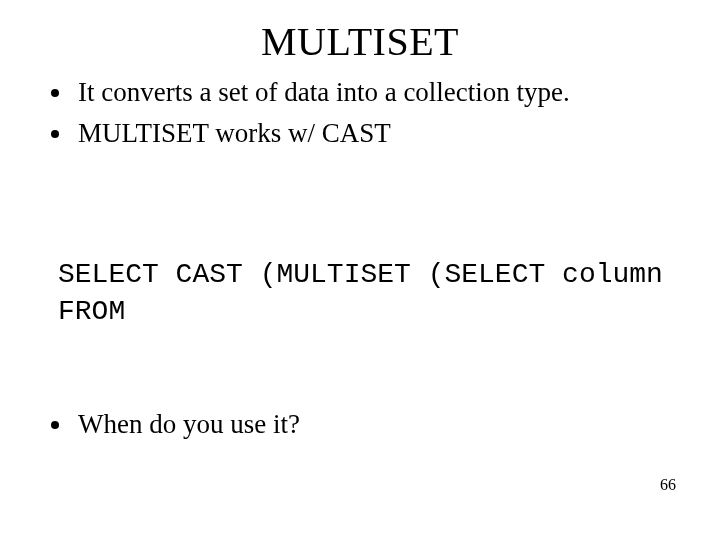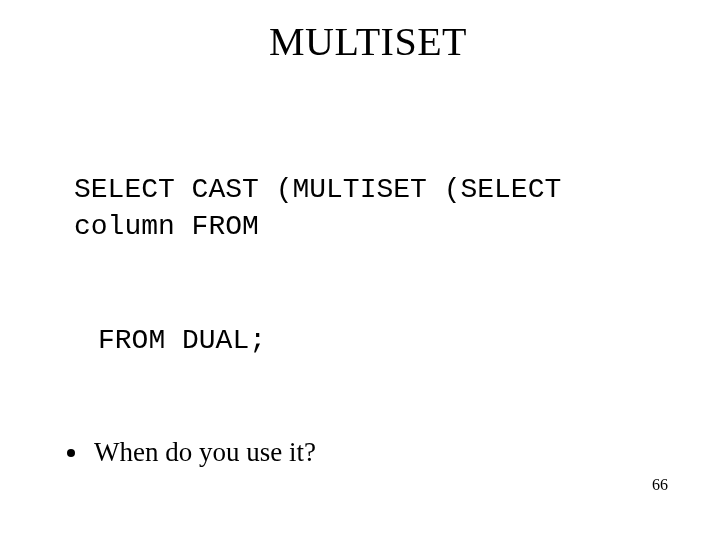"MULTISET" .slide { padding: 18px 52px 0 68px -> 18px 52px 0 52px }
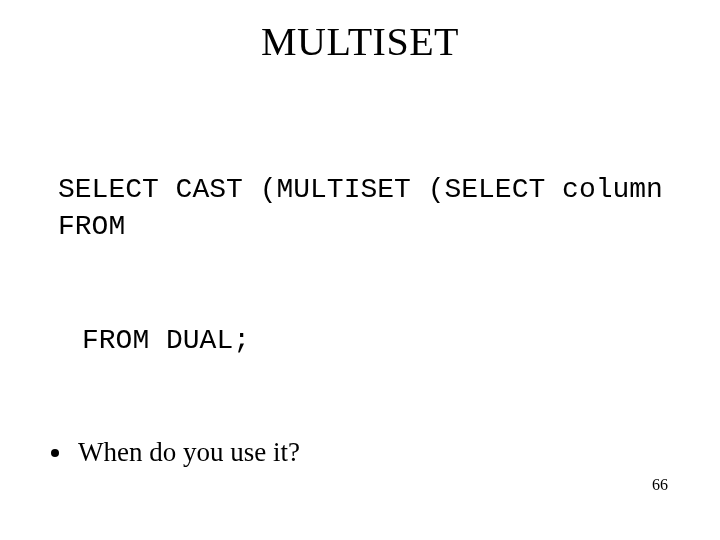"It converts a set of" ul.bullets { html: none -> <ul> <li>It converts a set of data into a collection type.</li> <li>MULTISET works w/ CAST</li> </ul> }
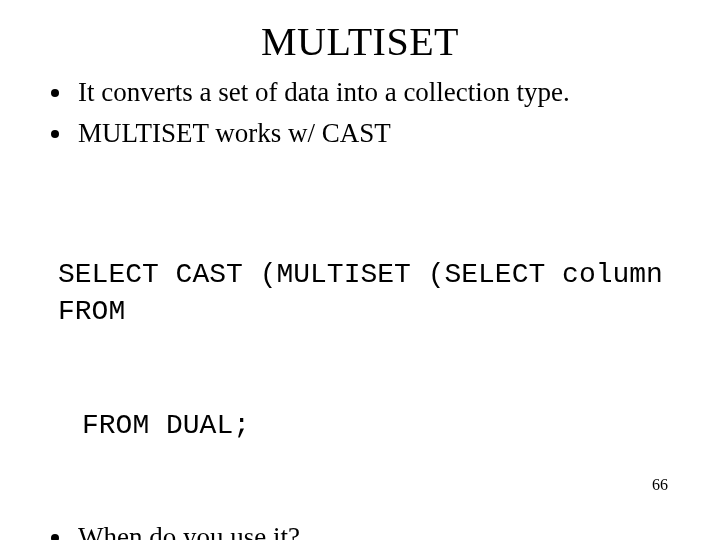"FROM DUAL;" div.code-line-indent2 { html: <div>FROM DUAL;</div> -> none }
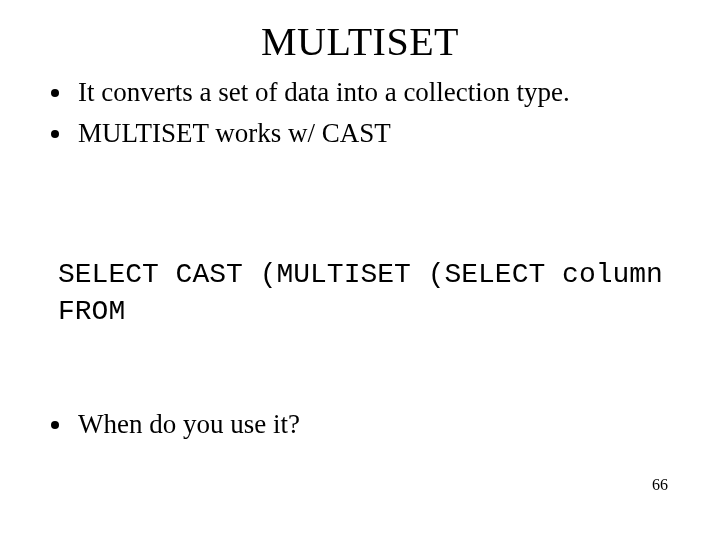"66" .page-number { right: 52px -> 44px }
